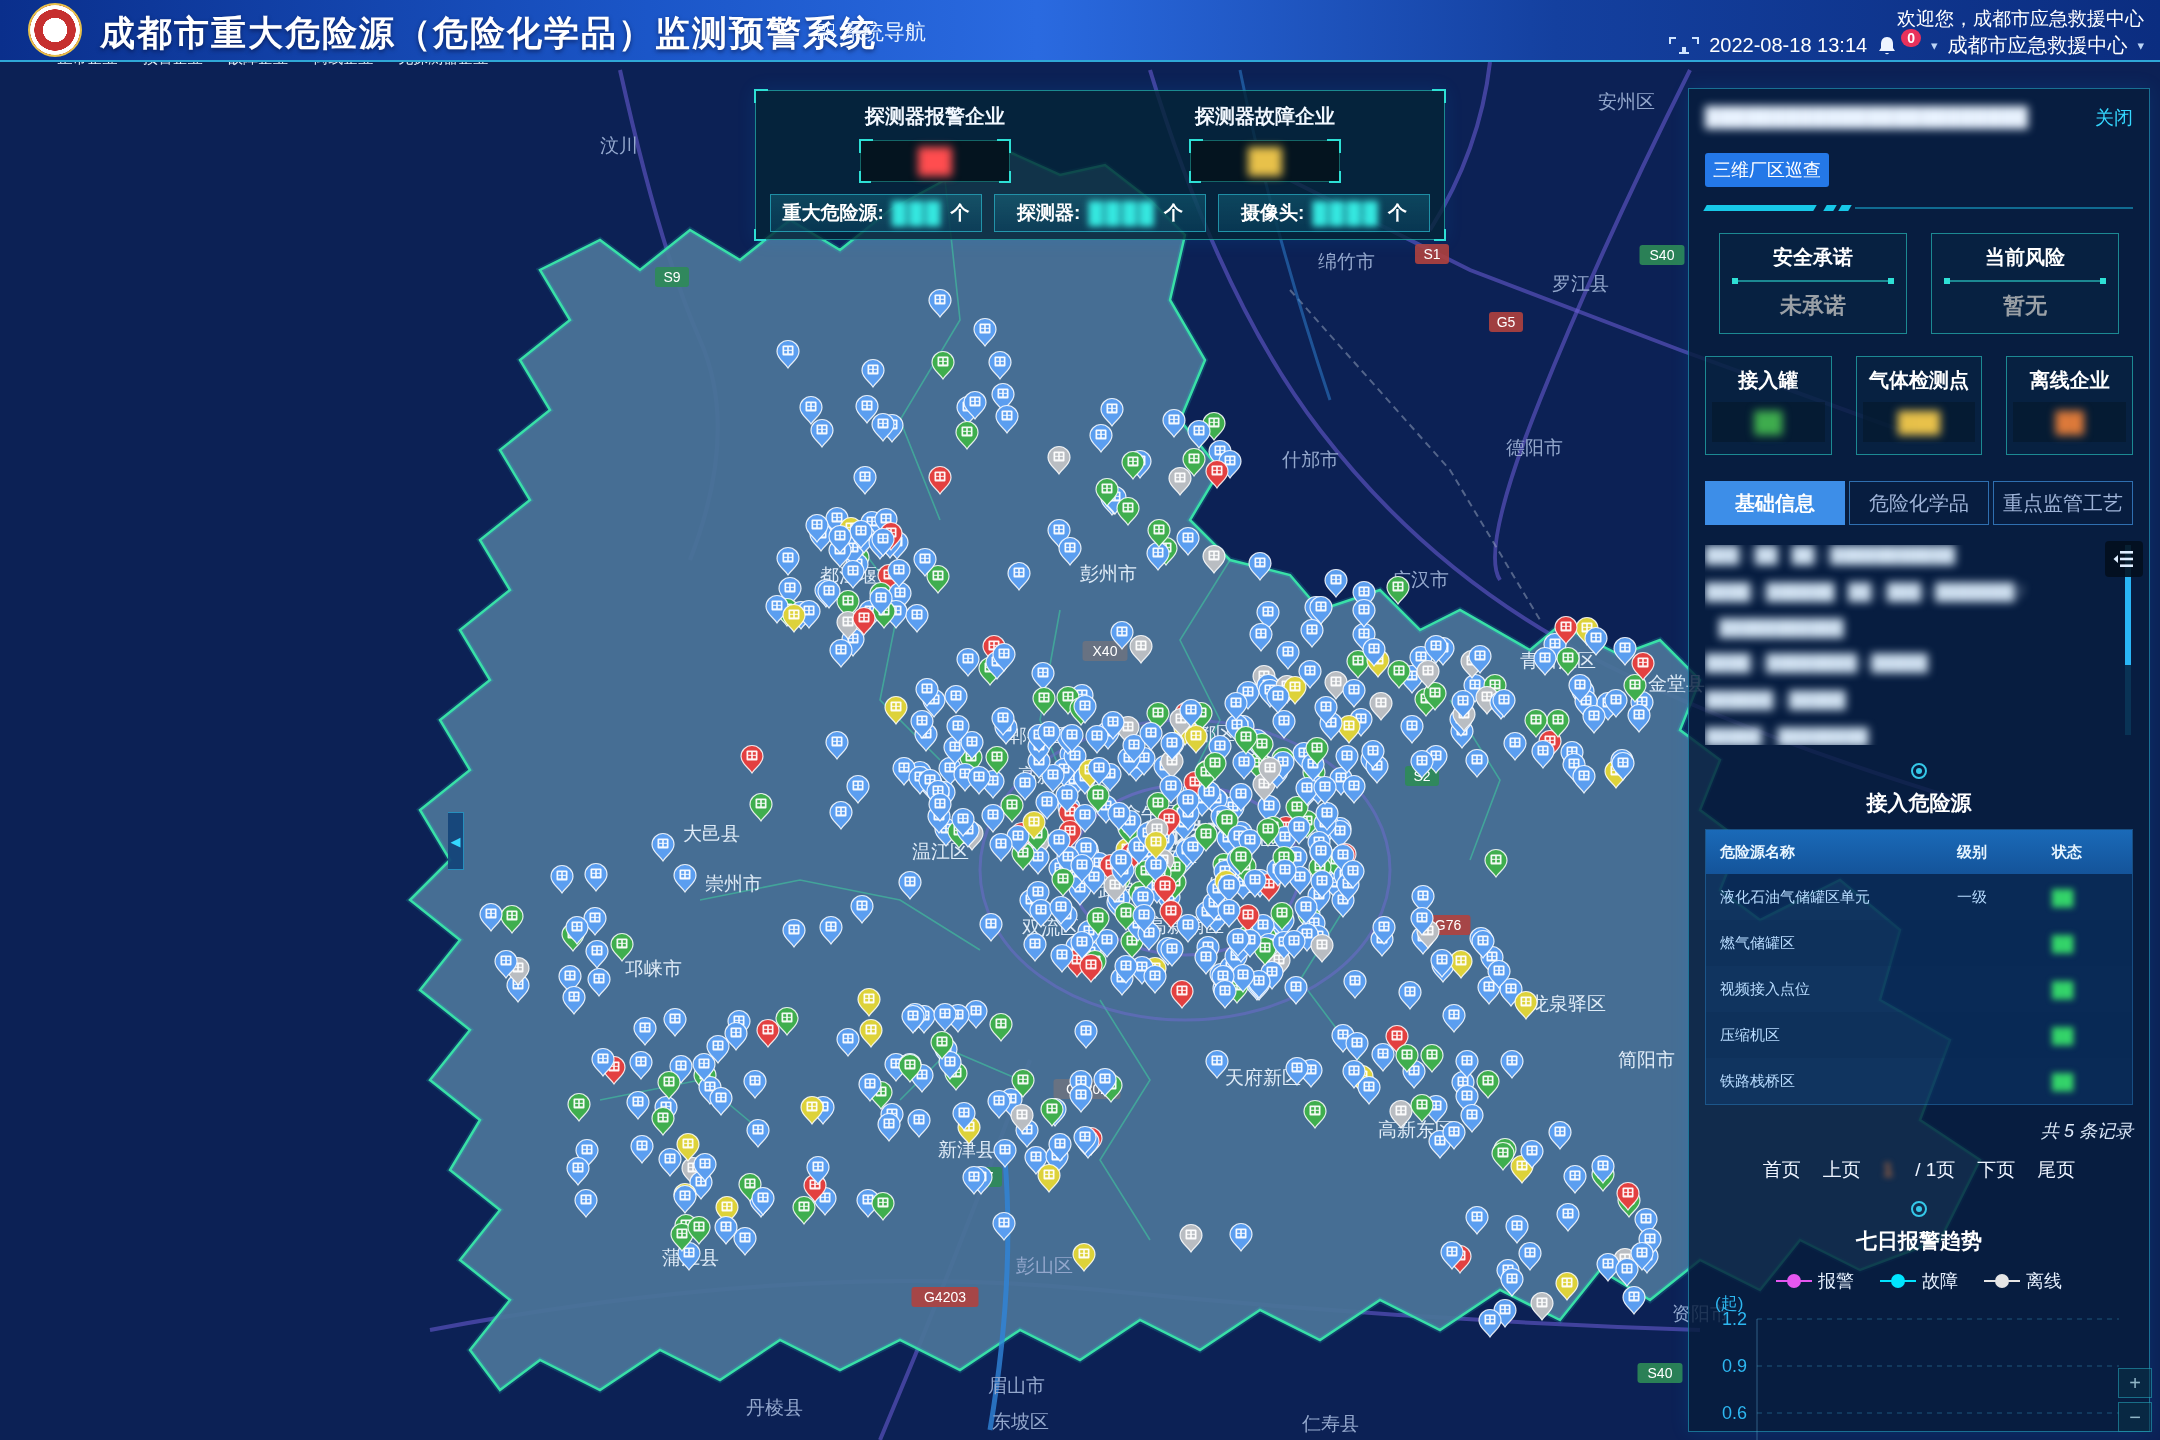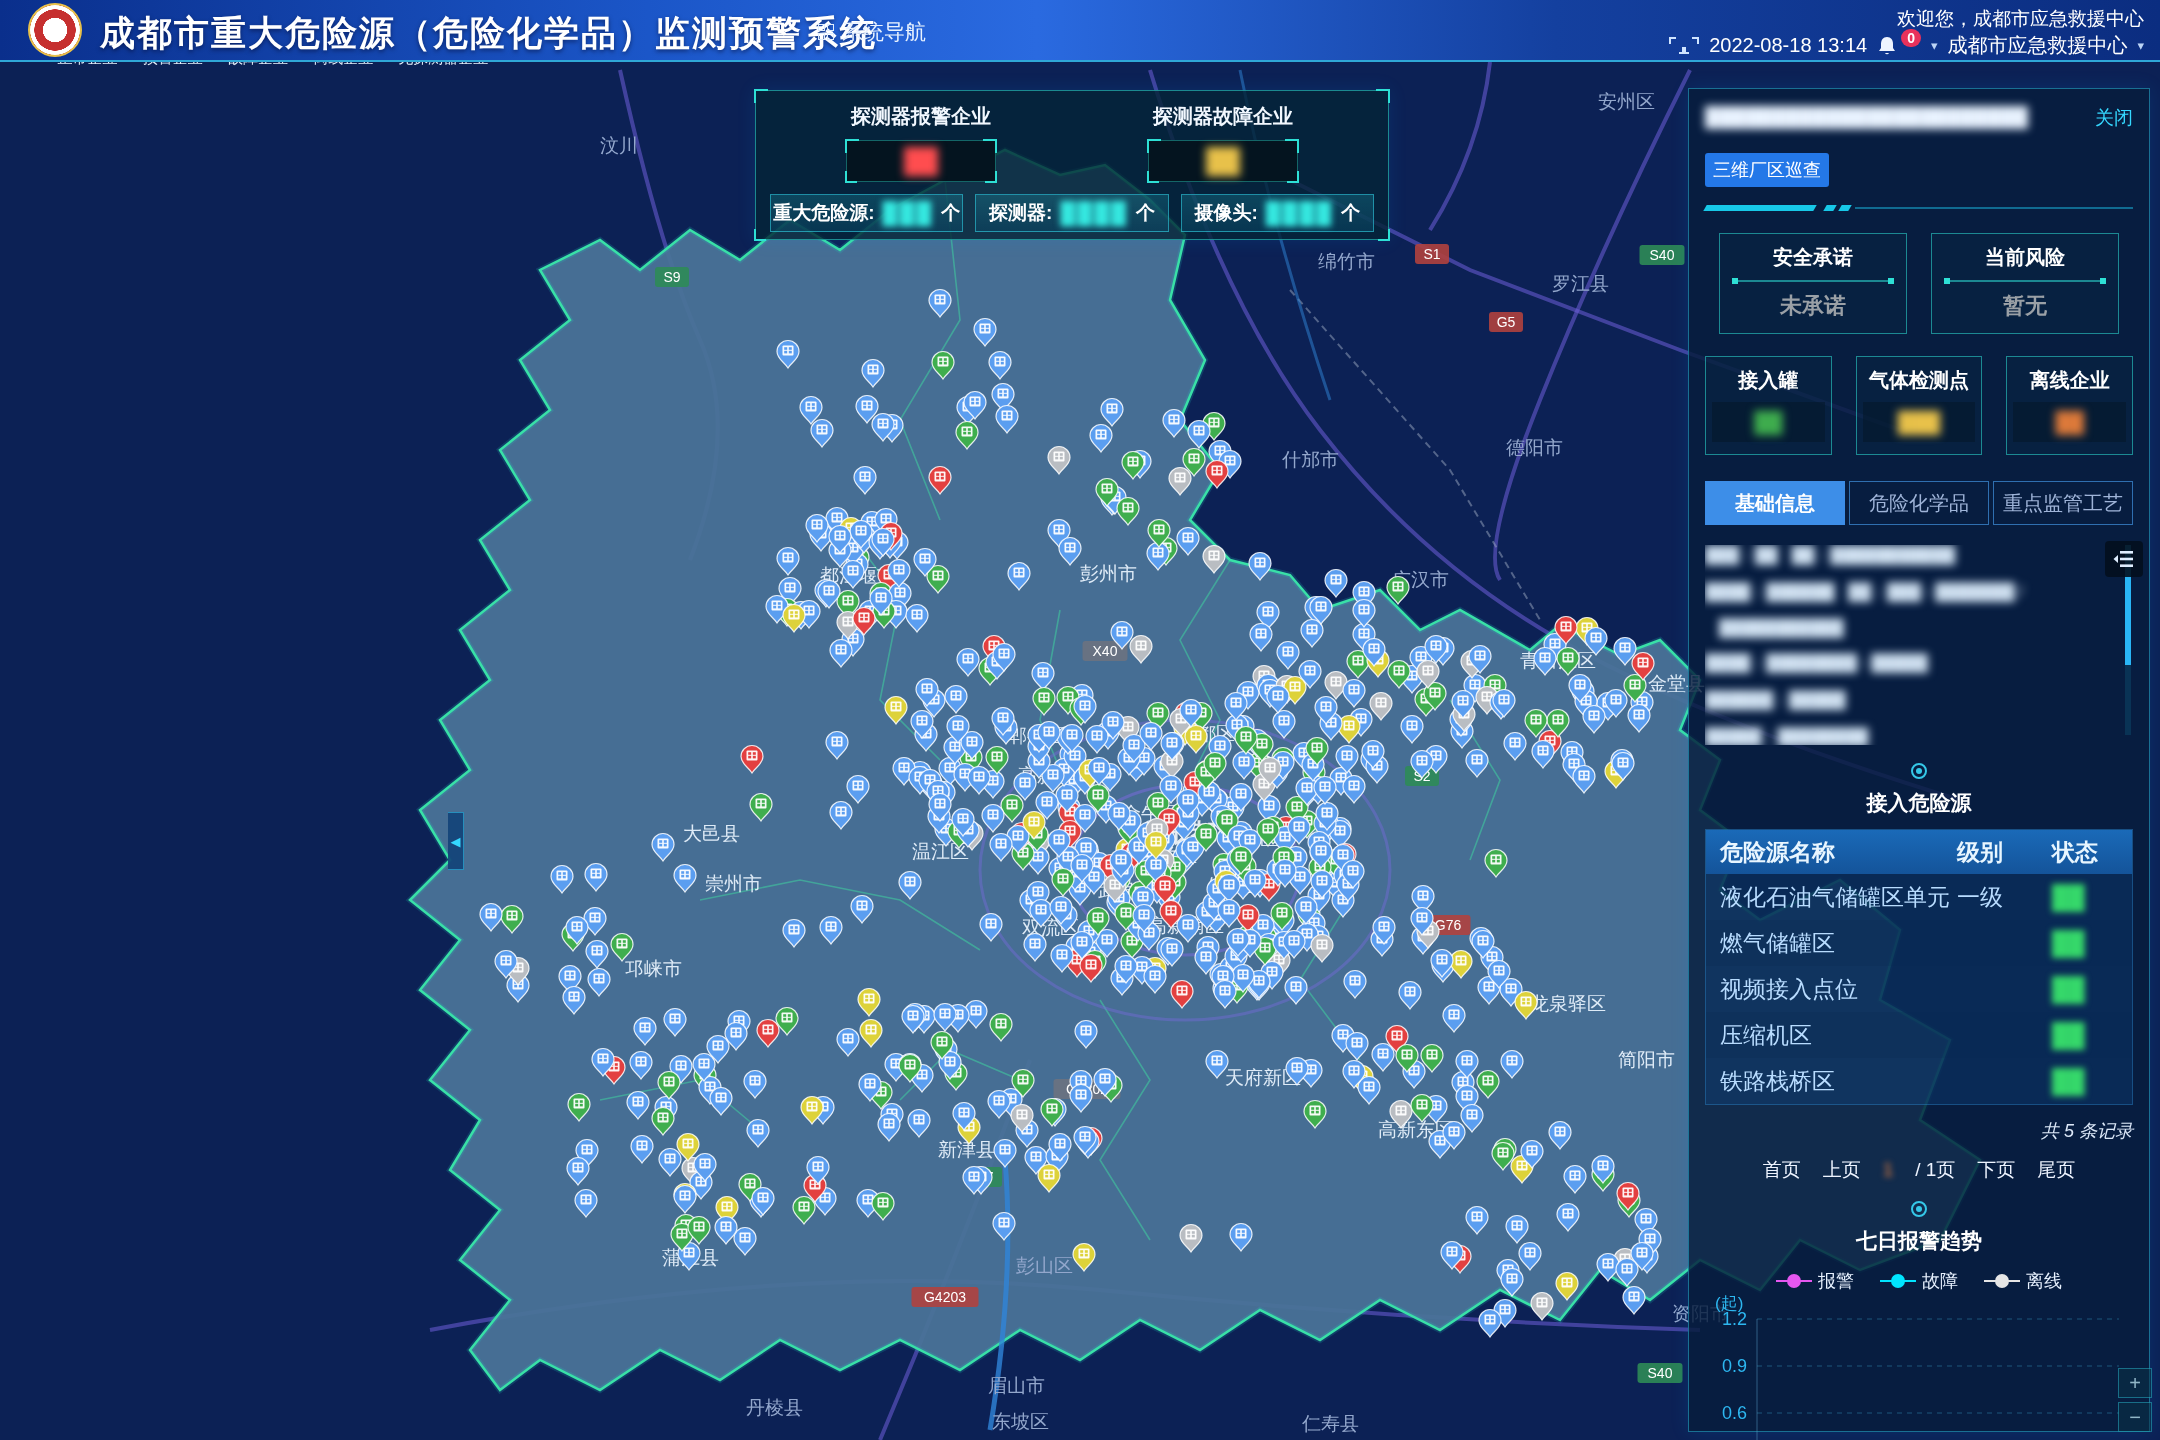"探测器报警企业" #stats { width: 634px -> 690px }
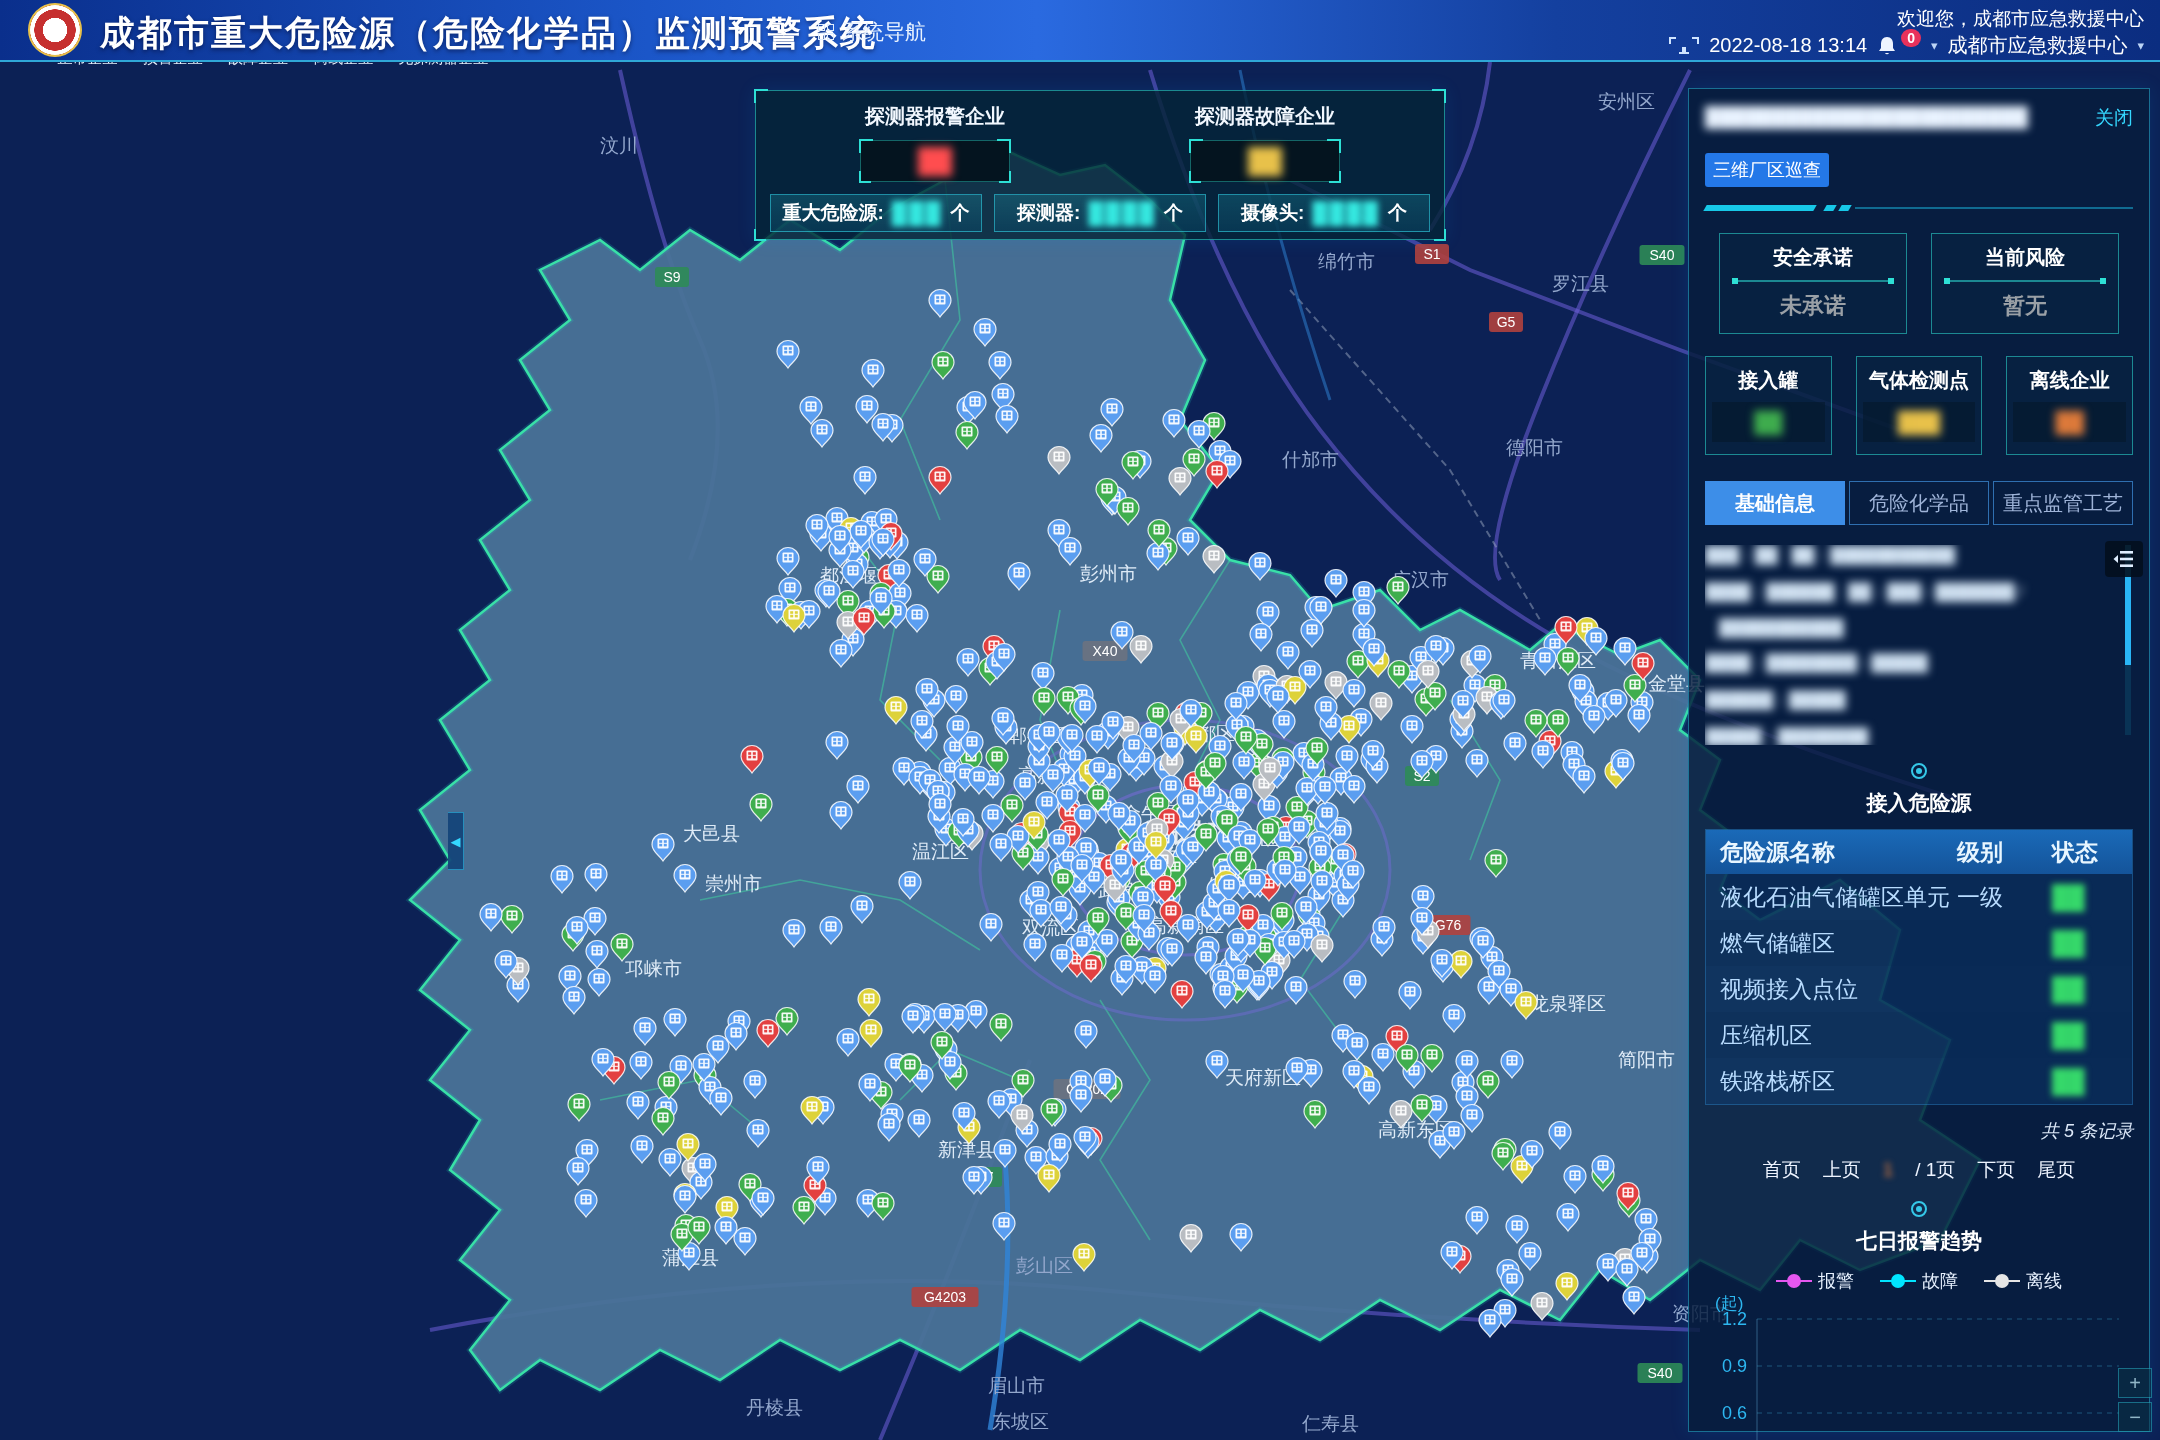"危险源名称" .hz-row { font-size: 23px -> 15px }
